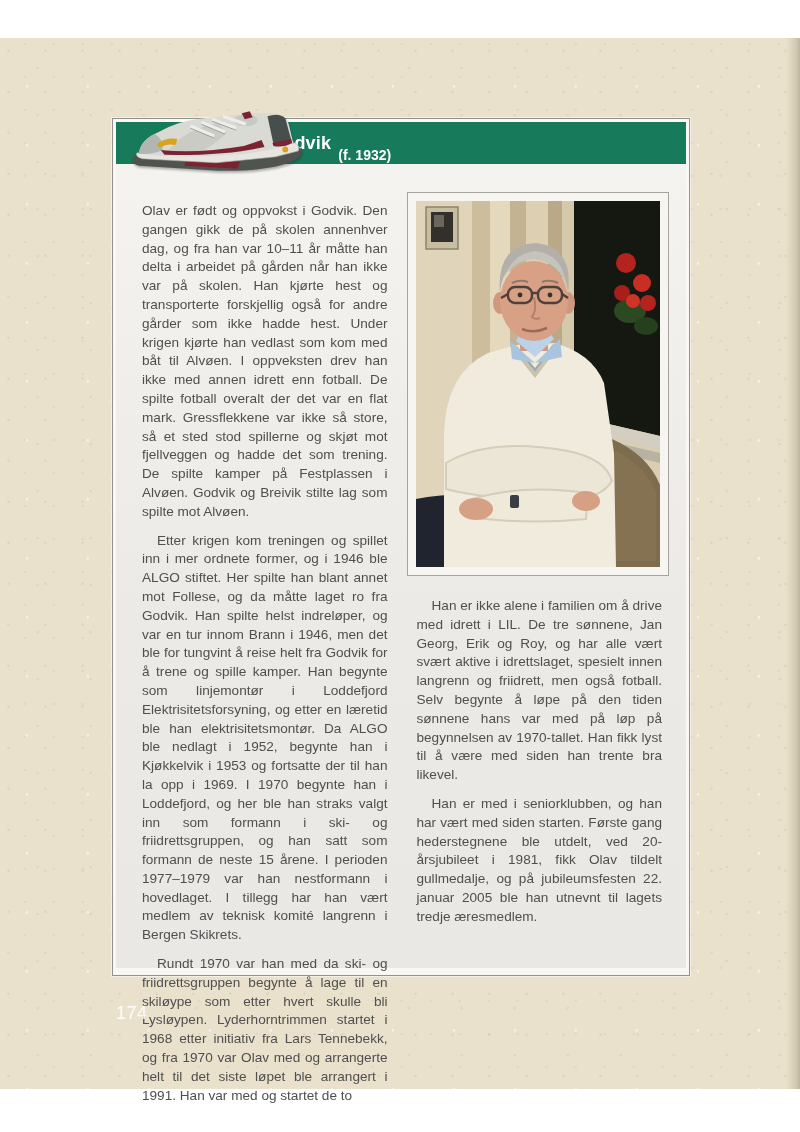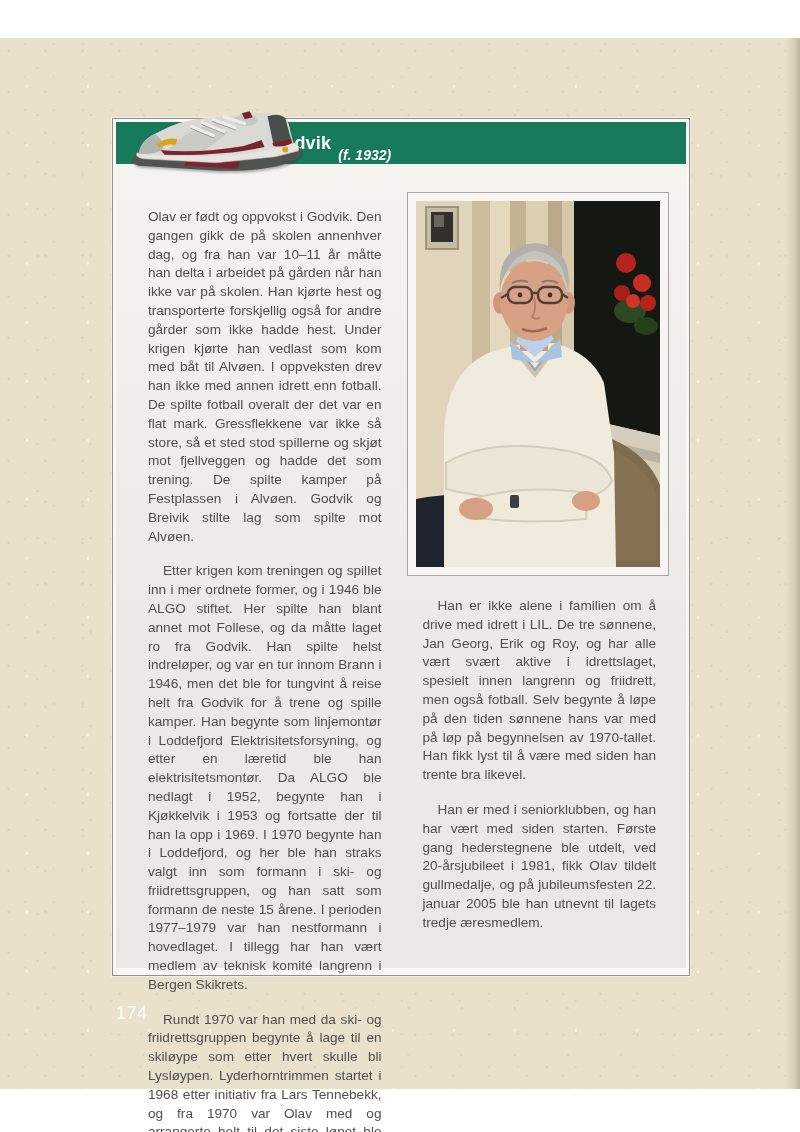"(f. 1932)" .green-bar .subtitle { font-style: italic -> none }
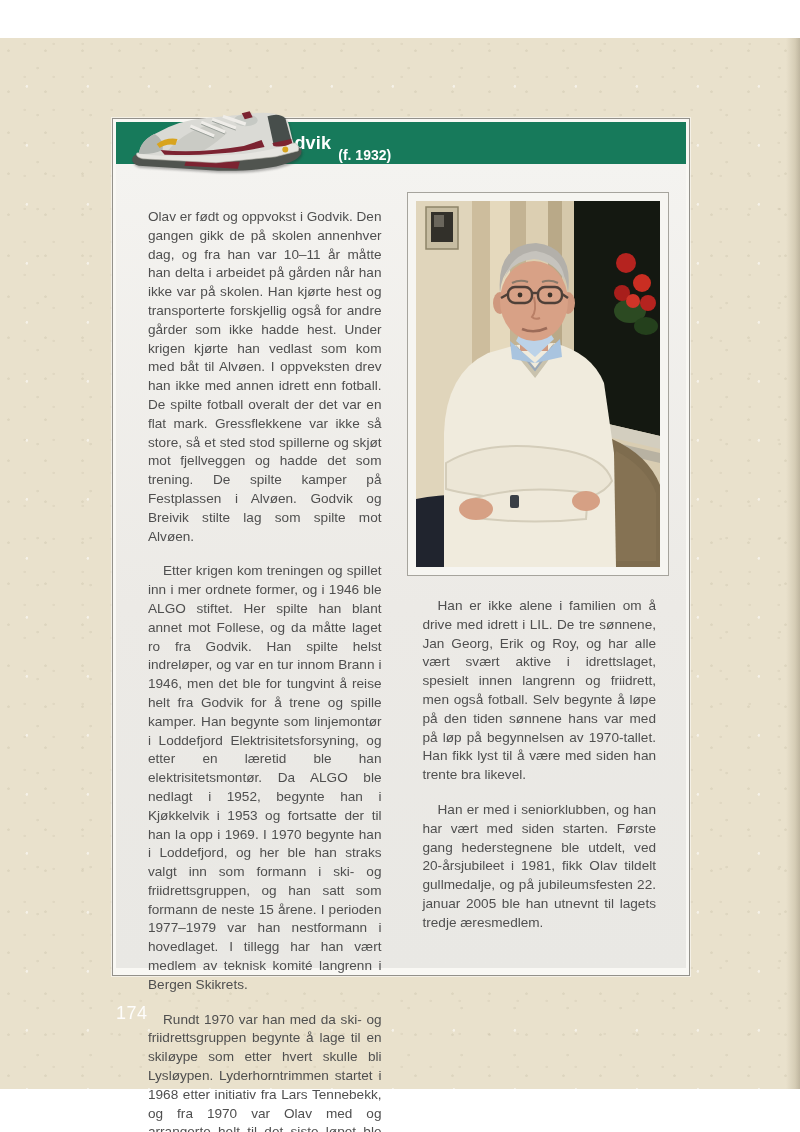"Olav er født og oppvokst" .col p { margin: 16px -> 10px }
